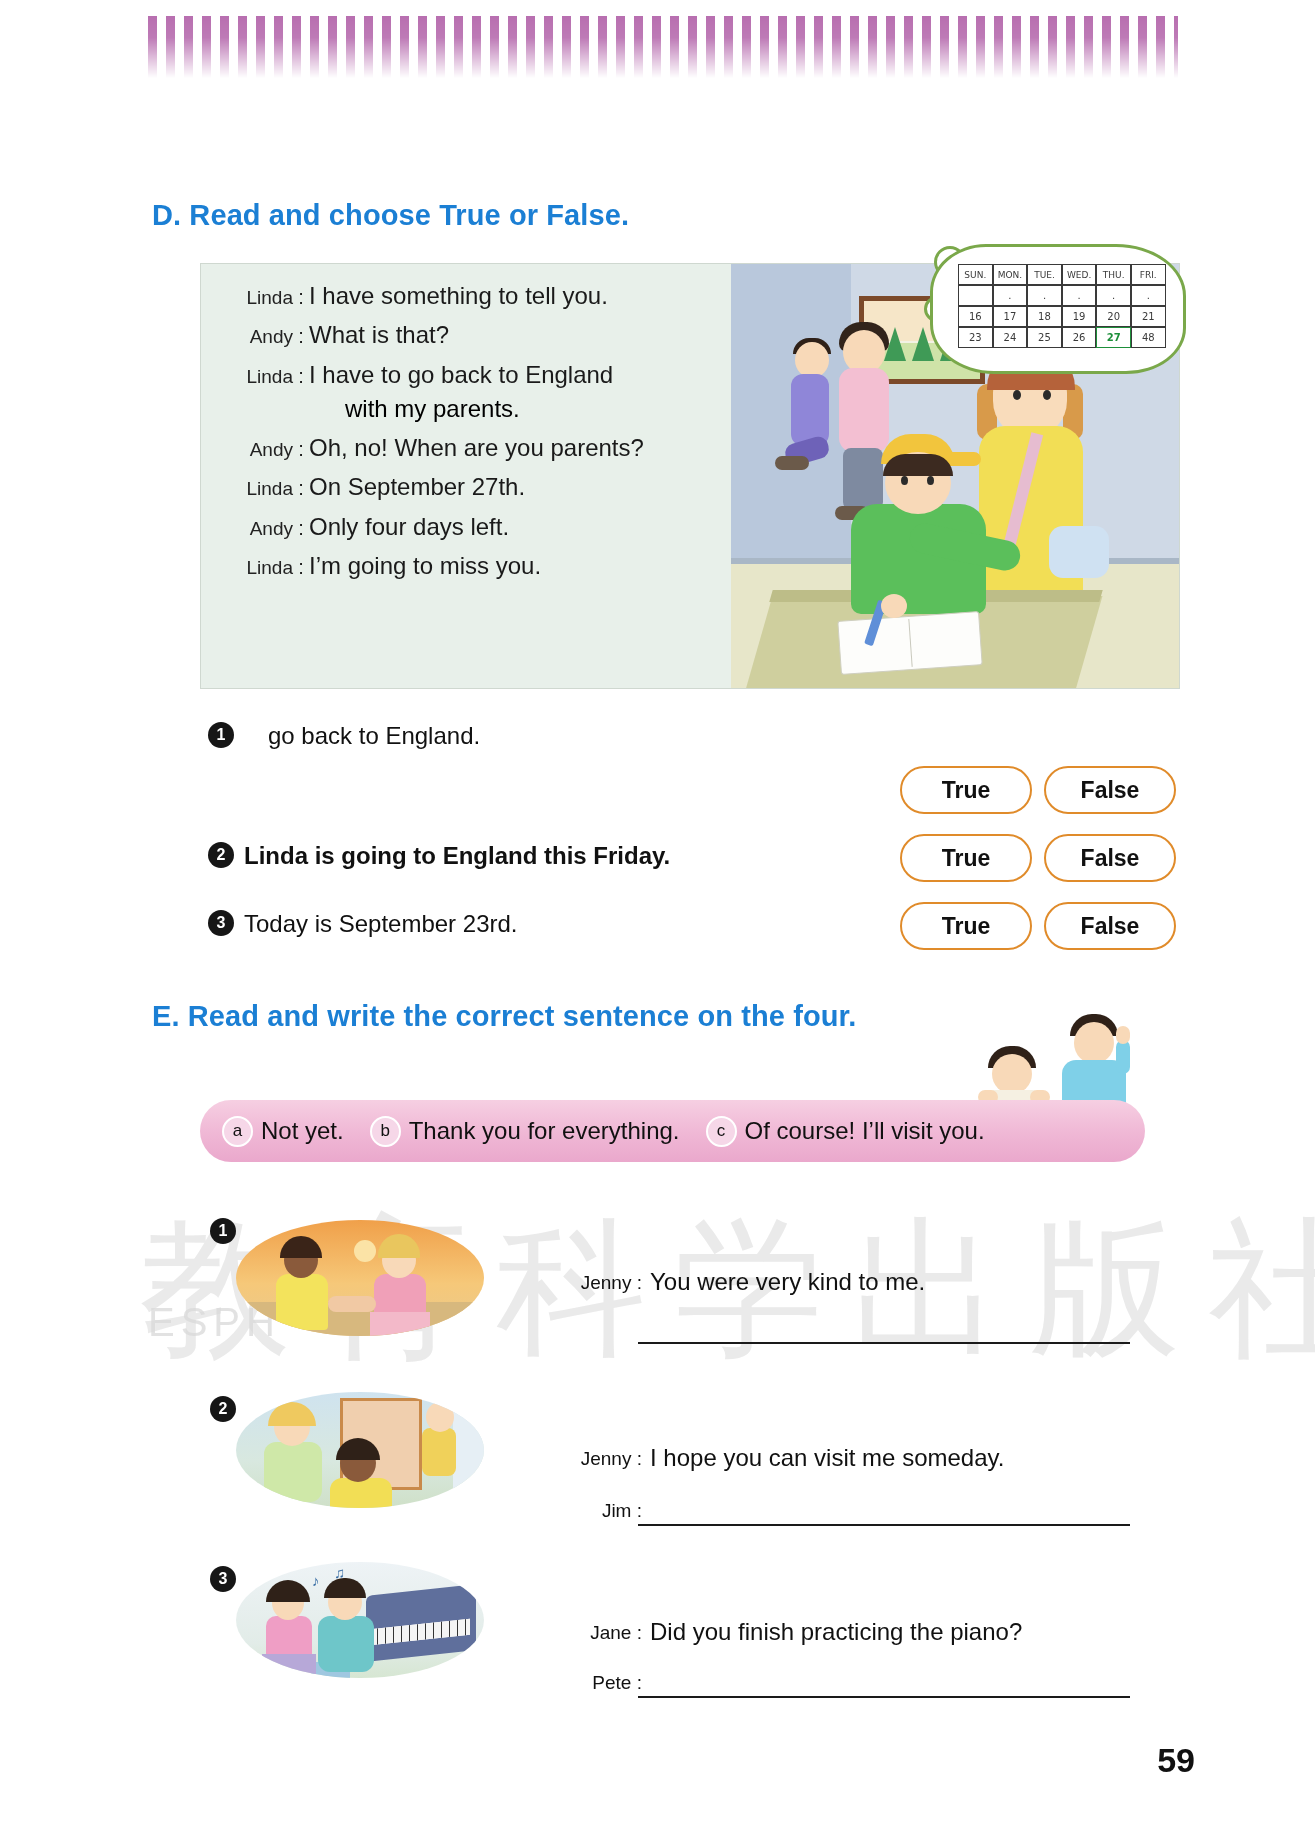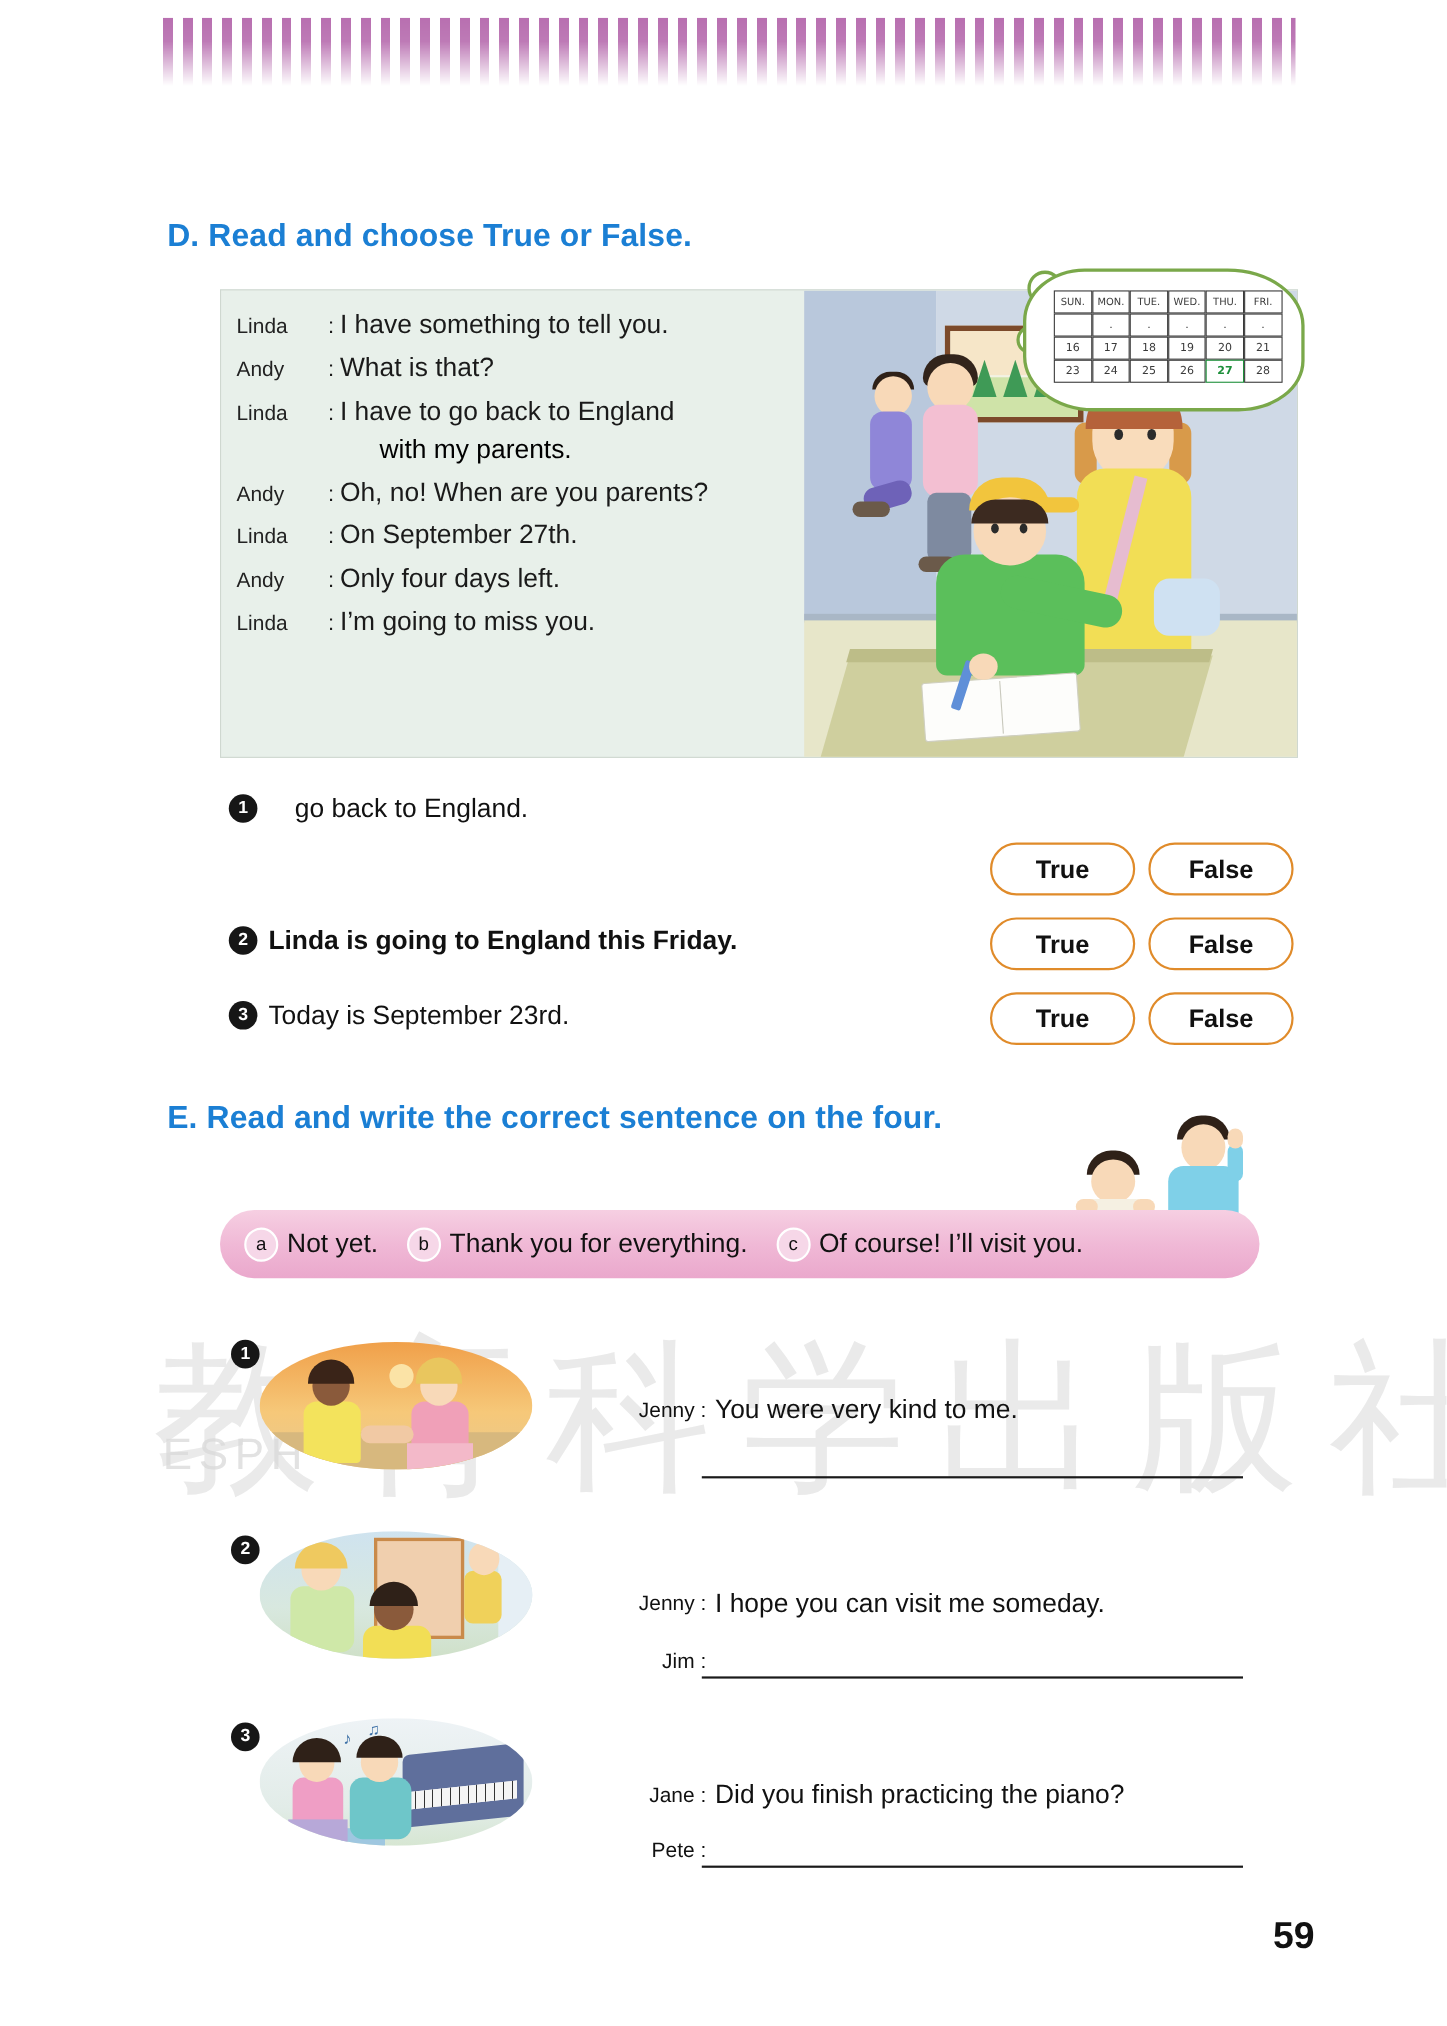"Linda" .d-speaker { text-align: none -> right }
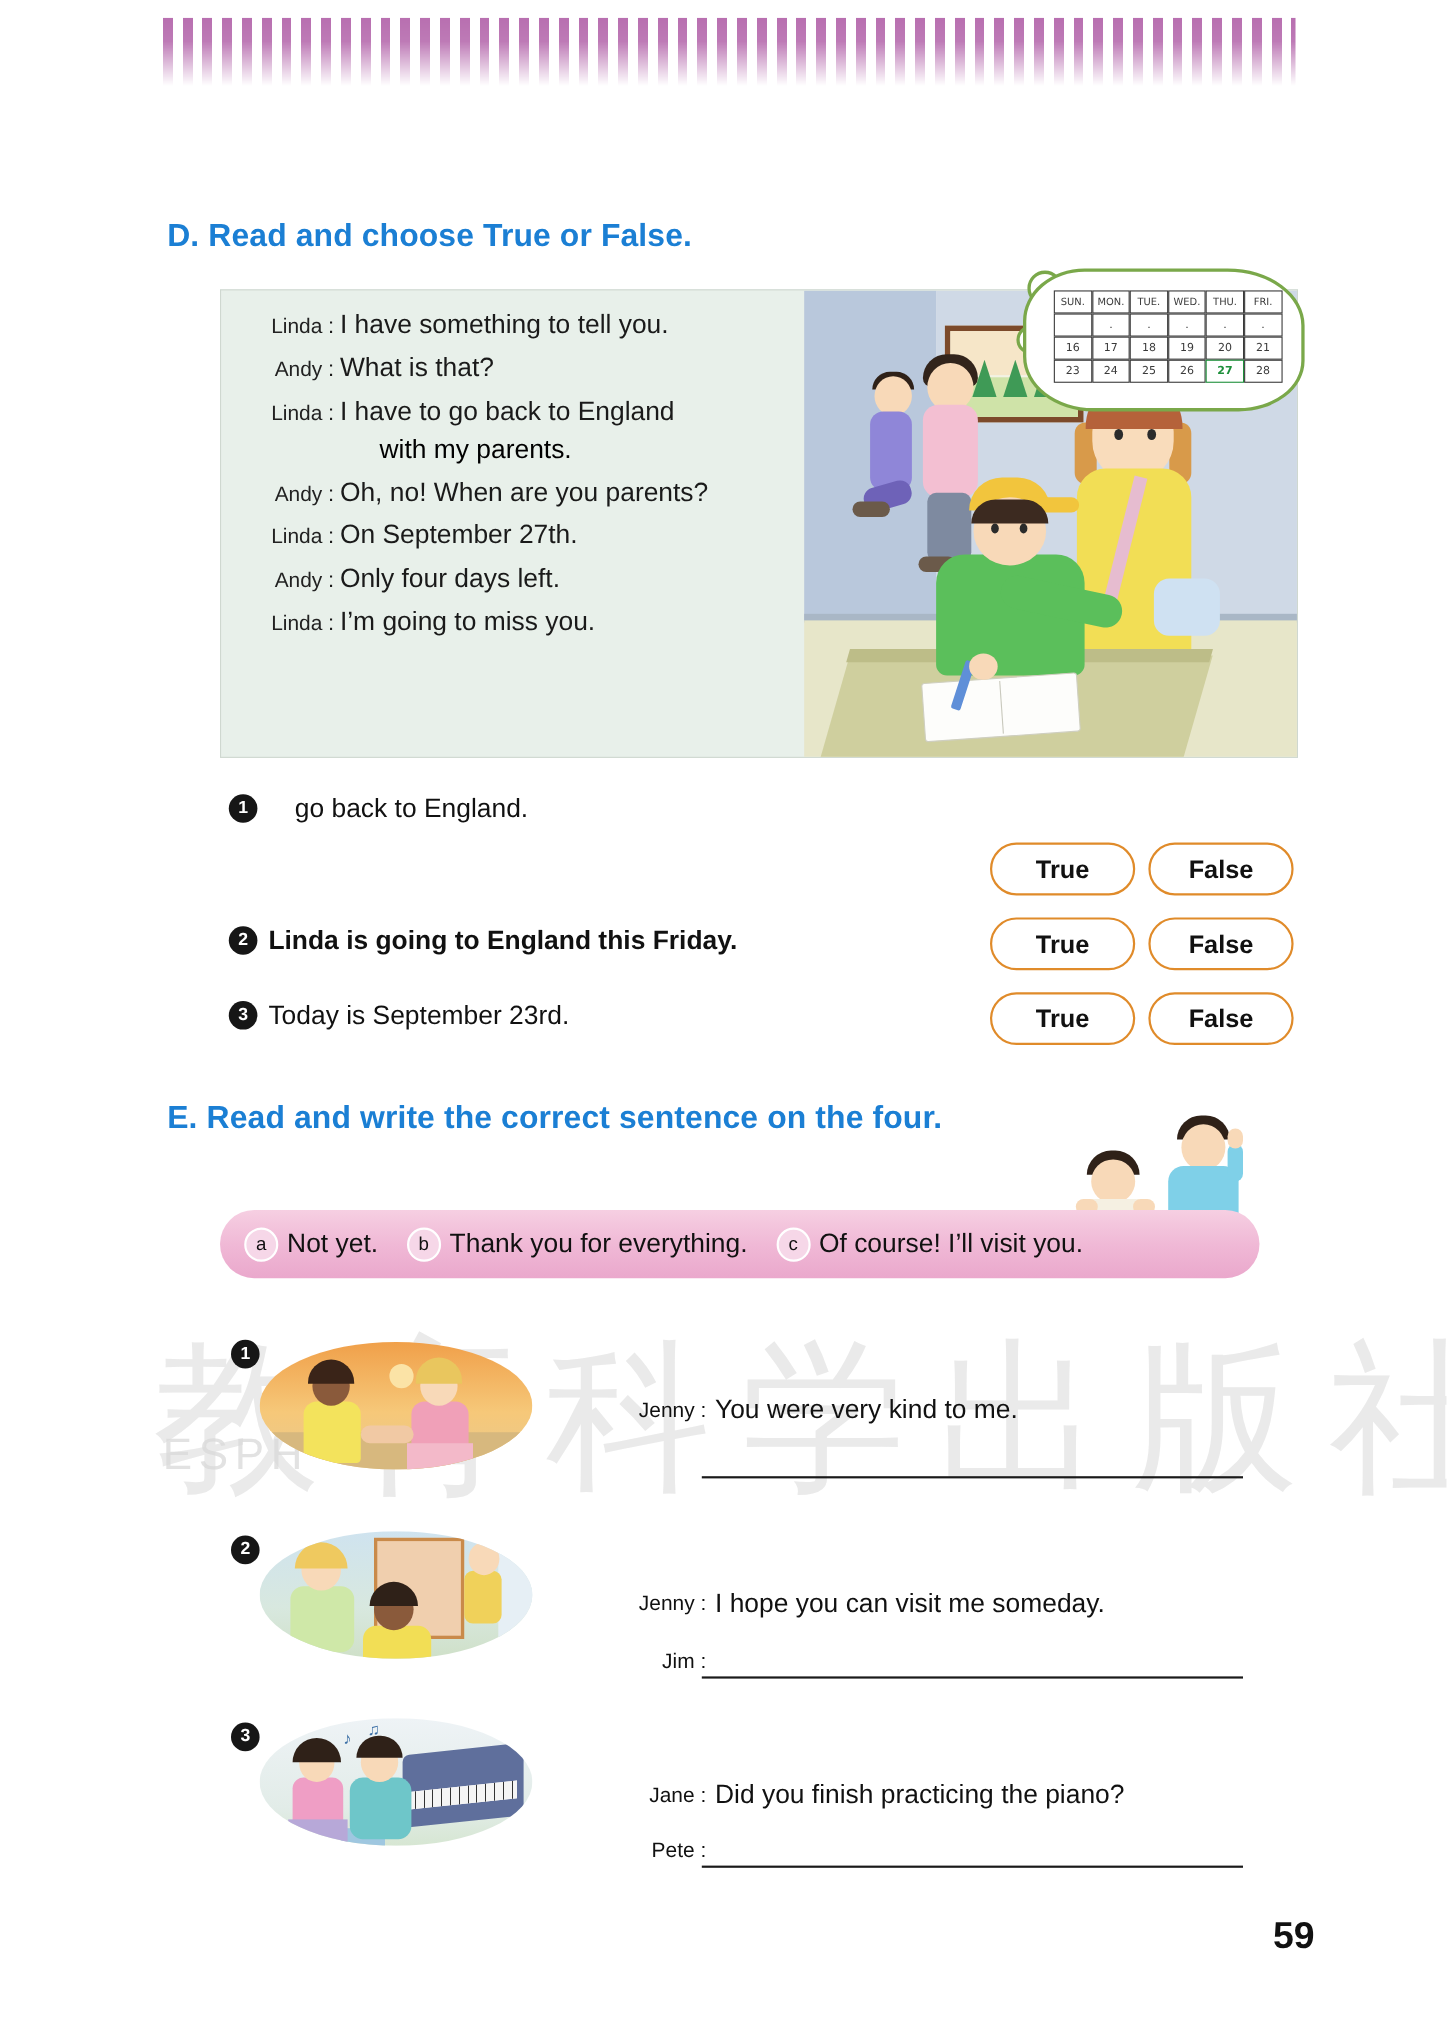"28" div.cal-cell { text: 28 -> 48 }
